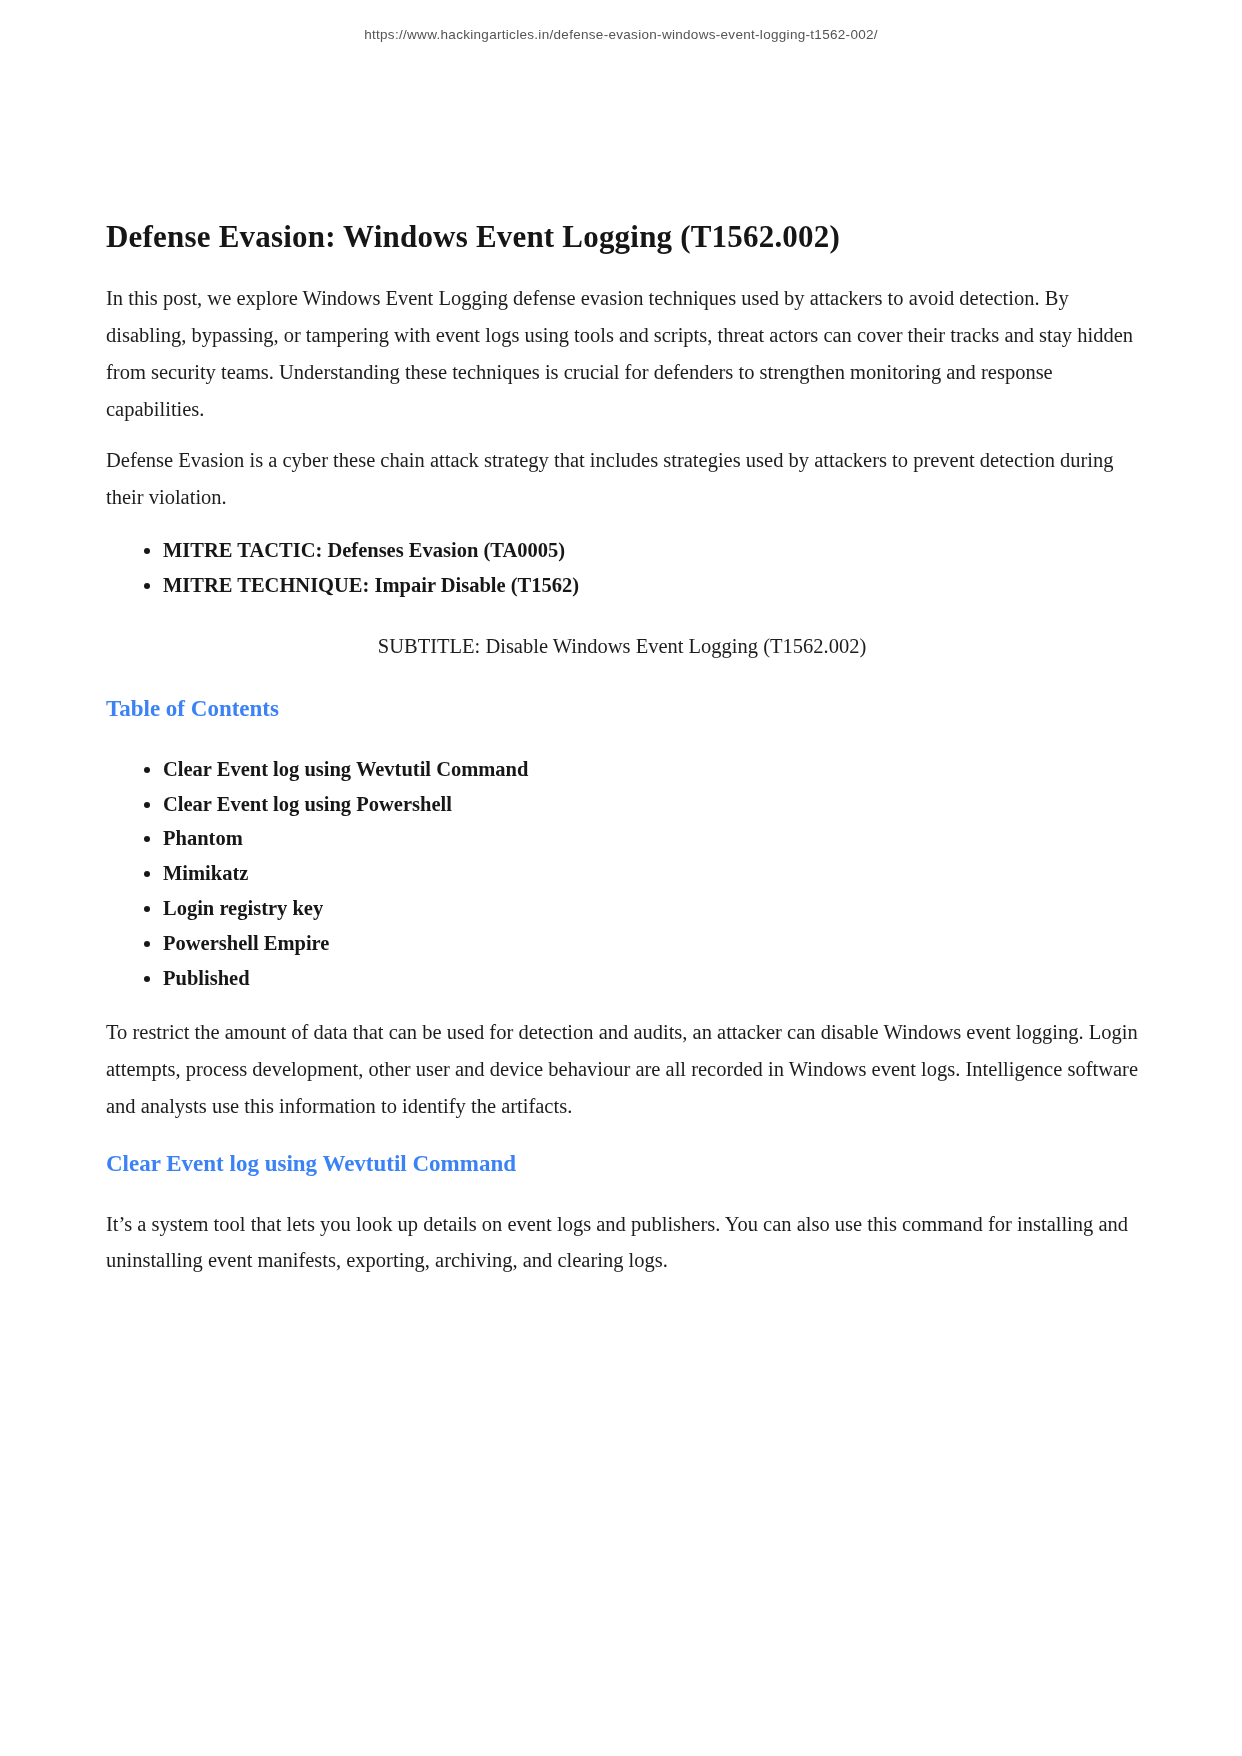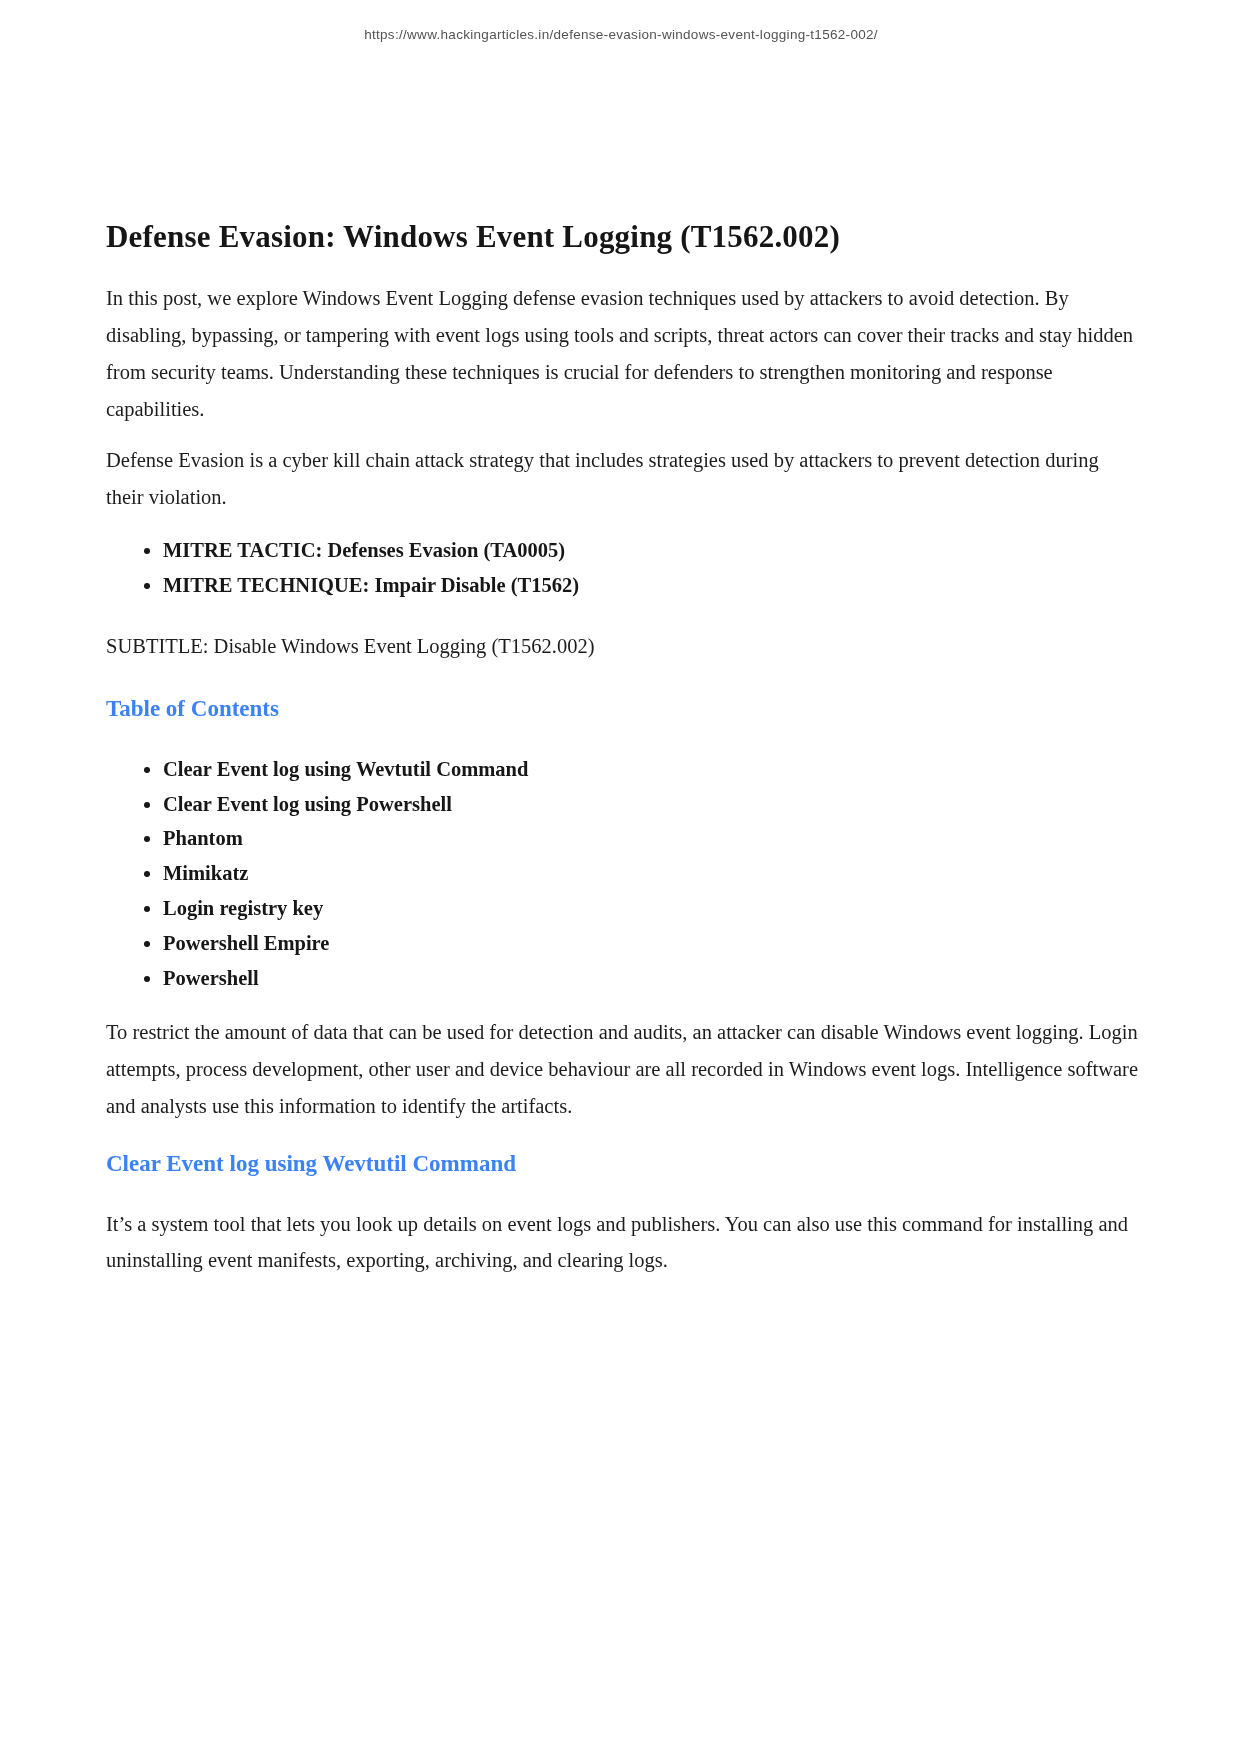"Defense Evasion is a cyber" p.p-intro-2 { text: kill -> these }
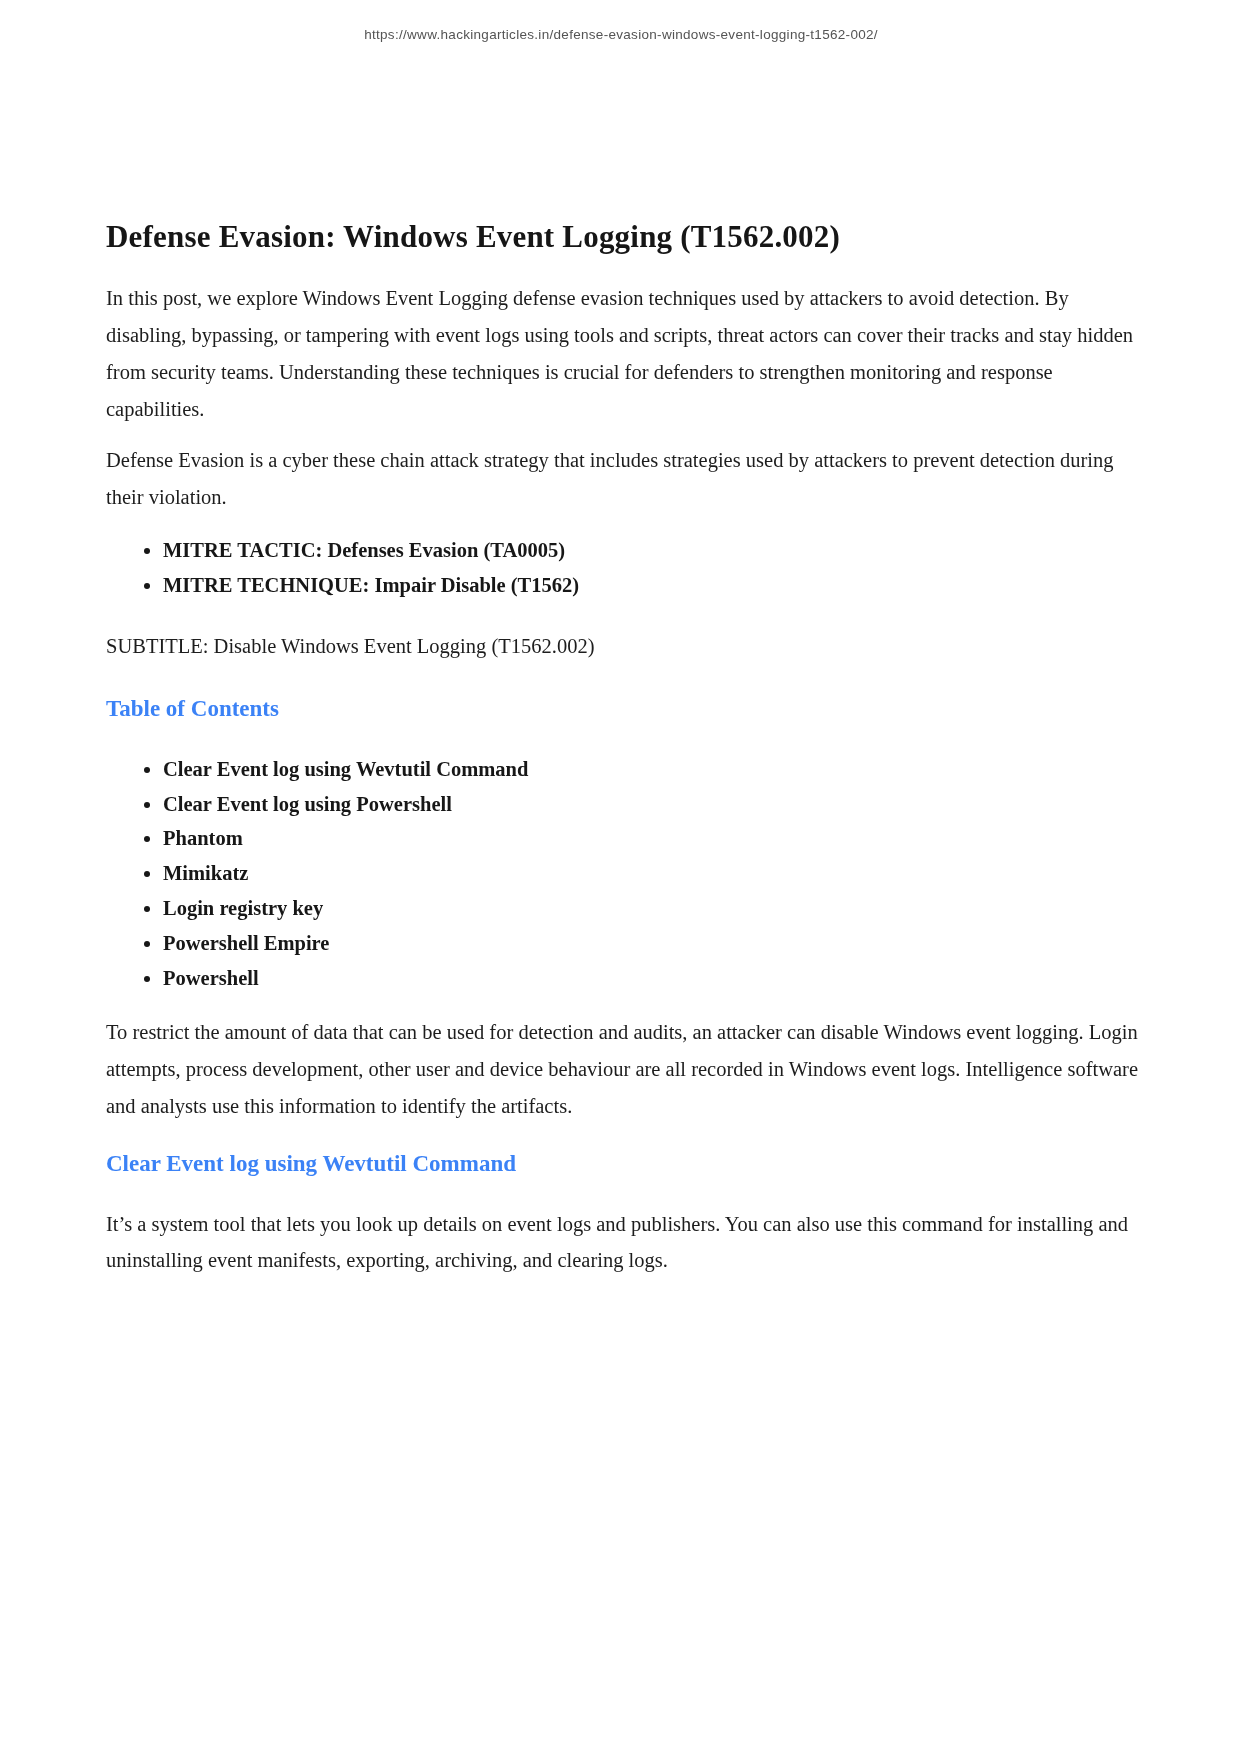"SUBTITLE: Disable Windows Event Logging" .subtitle-line { text-align: none -> center }
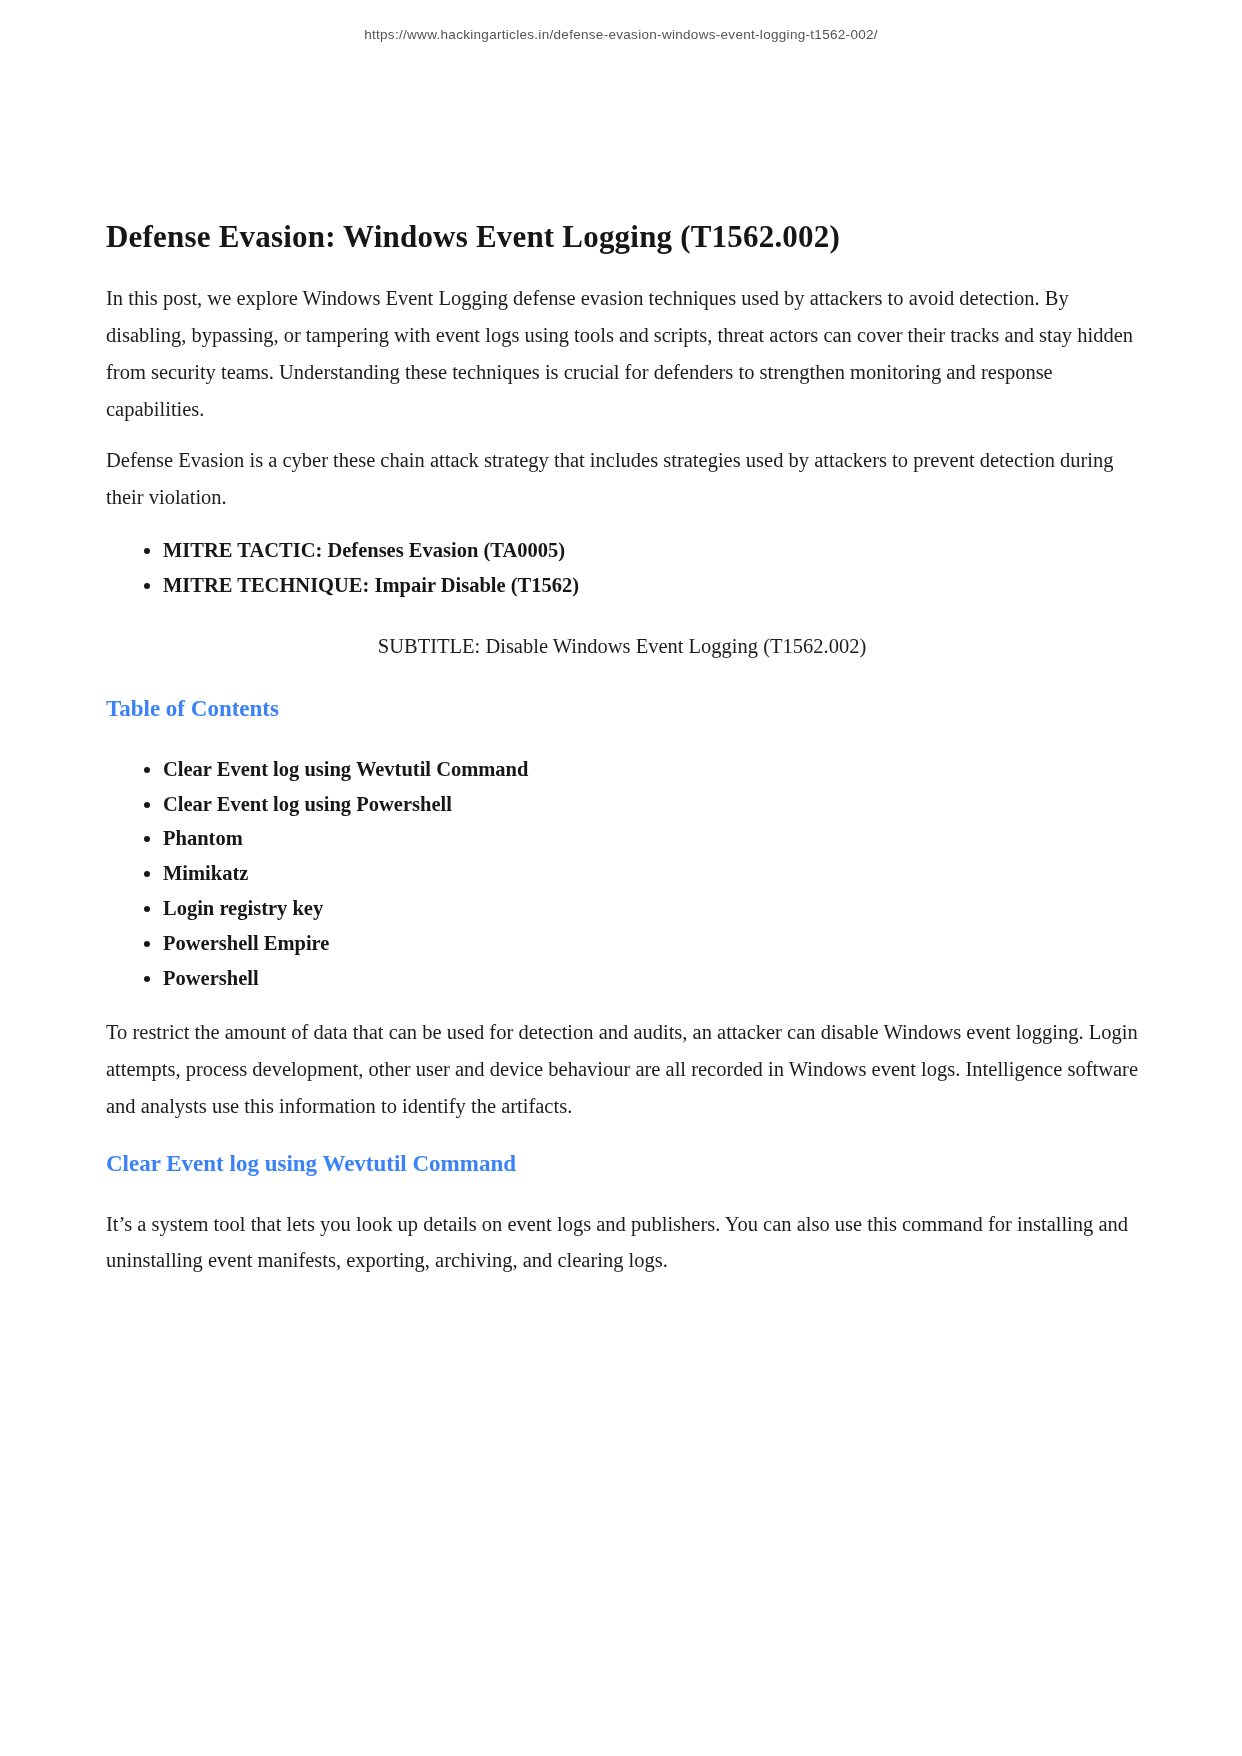"Powershell" li { text: Powershell -> Published }
